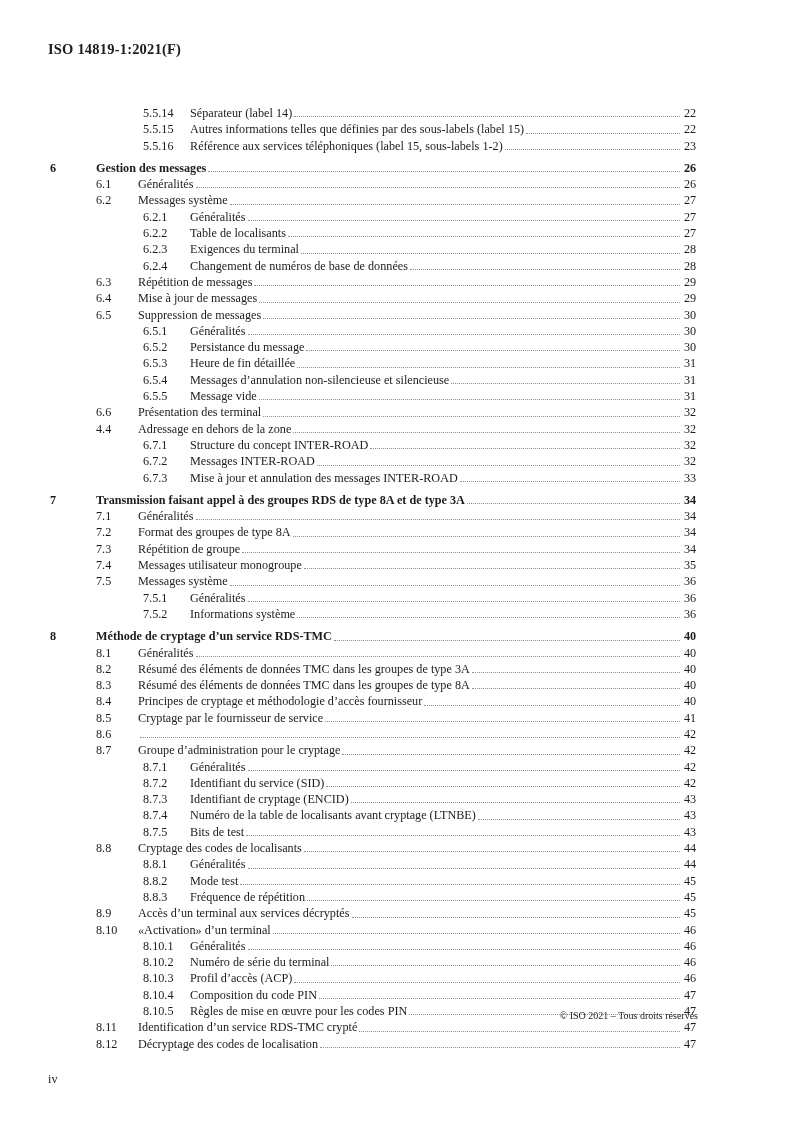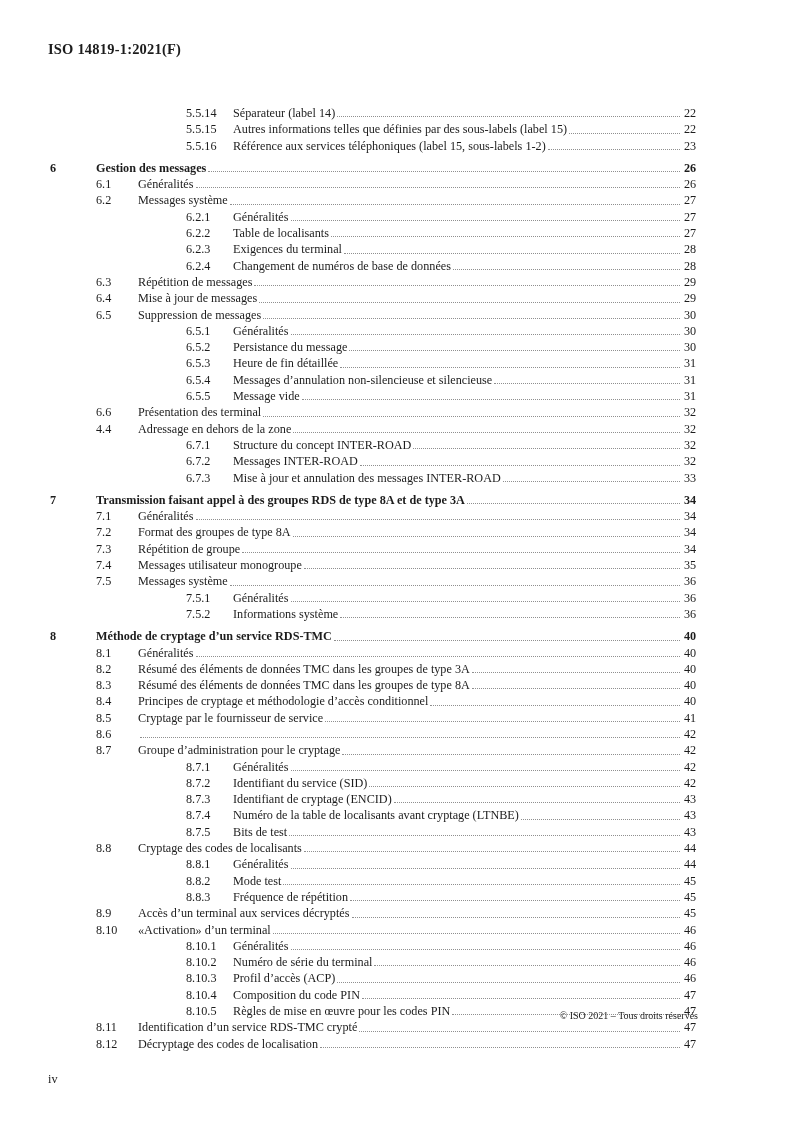"5.5.14" .lvl3 { margin-left: 43px -> none }
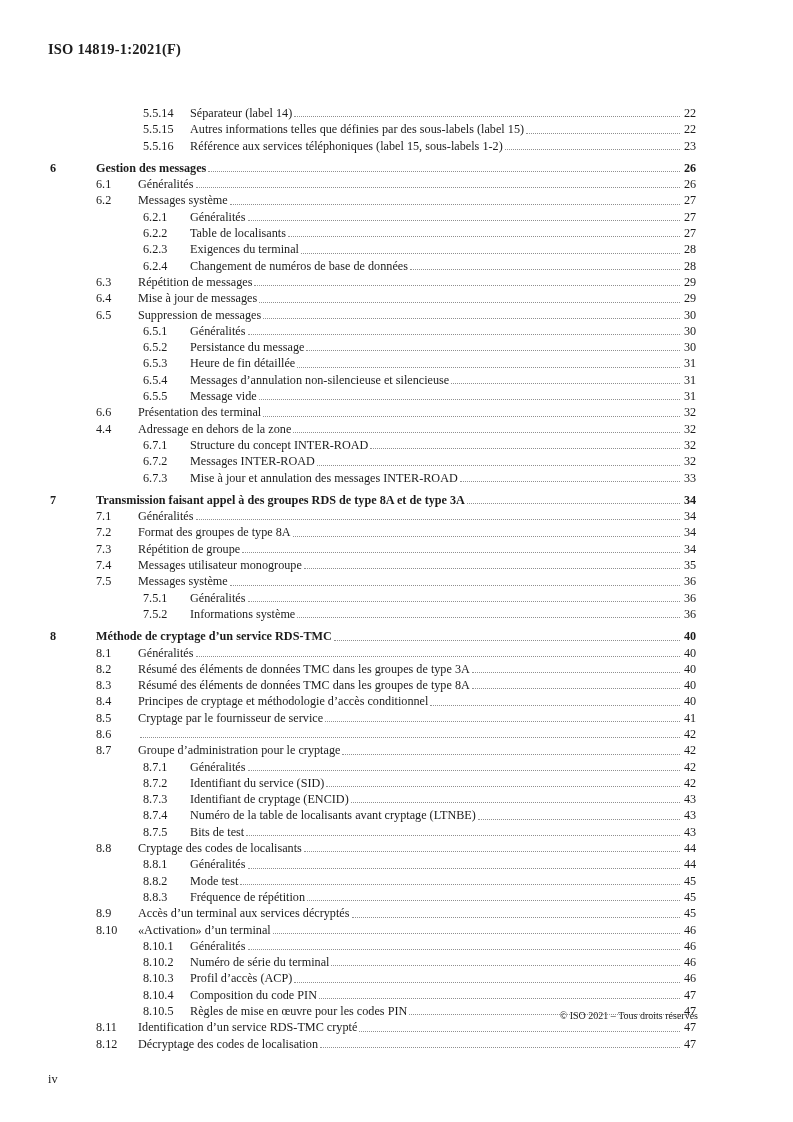"Principes de cryptage et méthodologie" span.title { text: conditionnel -> fournisseur }
